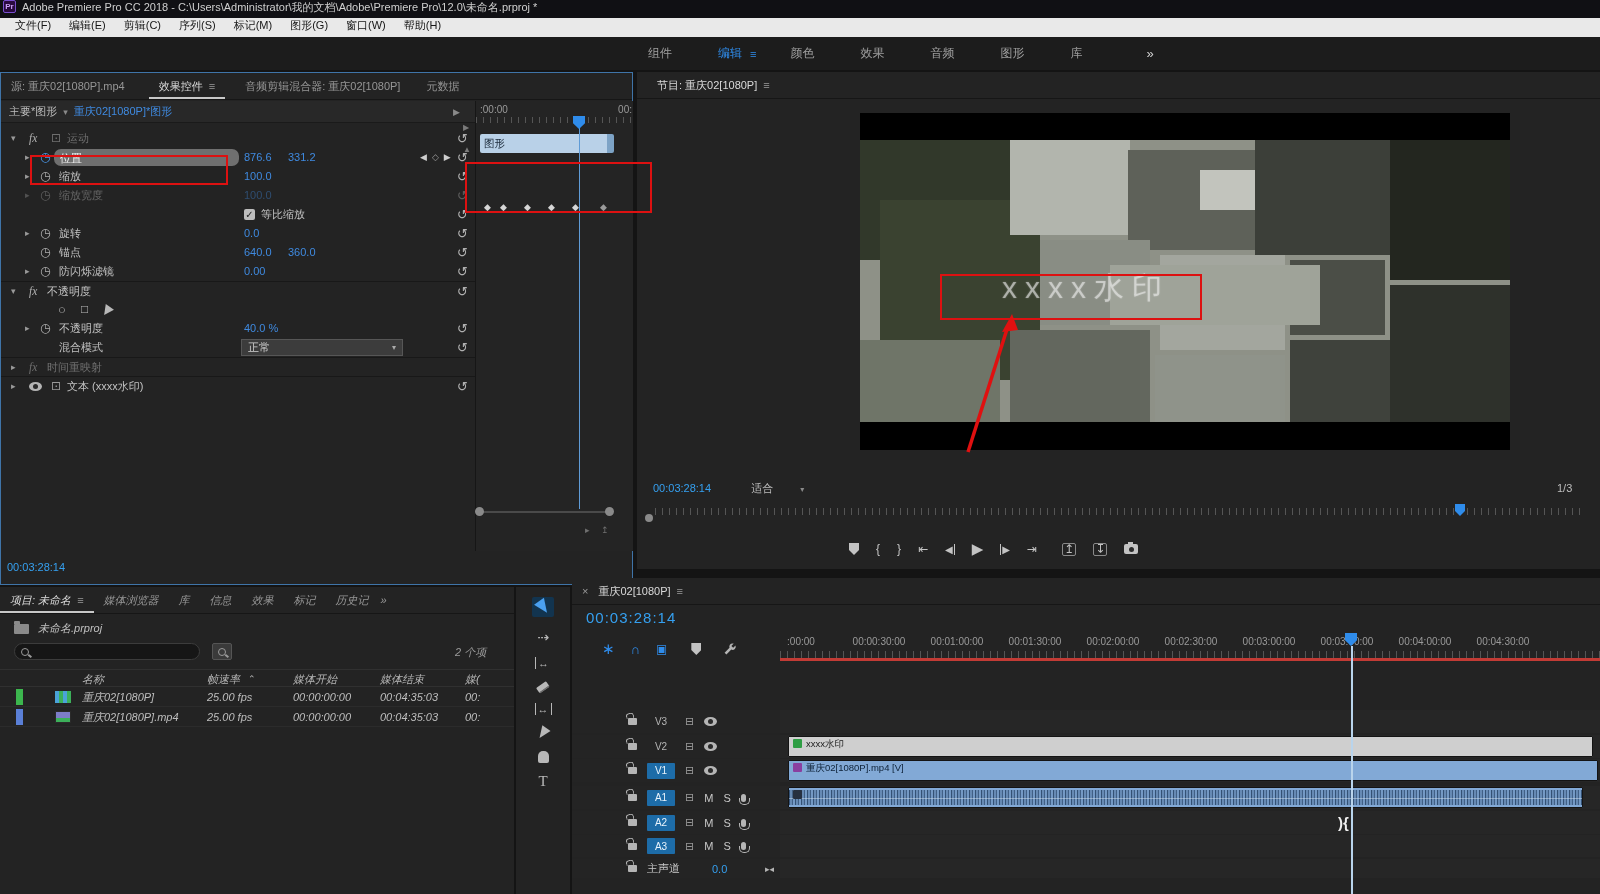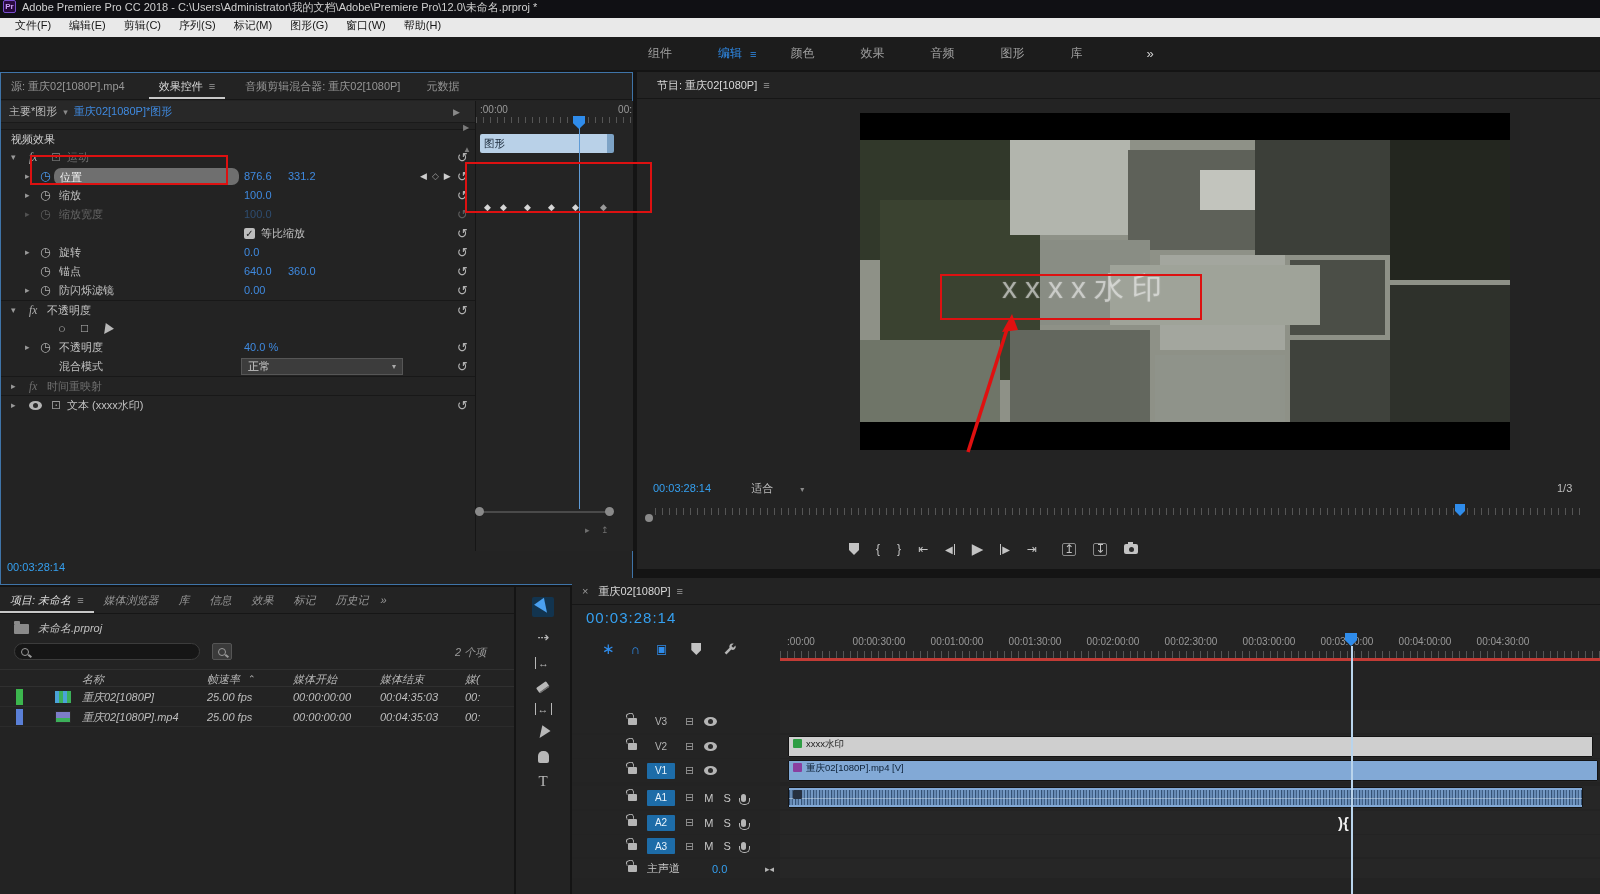"视频效果" div.ecr { html: <div> <span>视频效果</span> </div> -> none }
